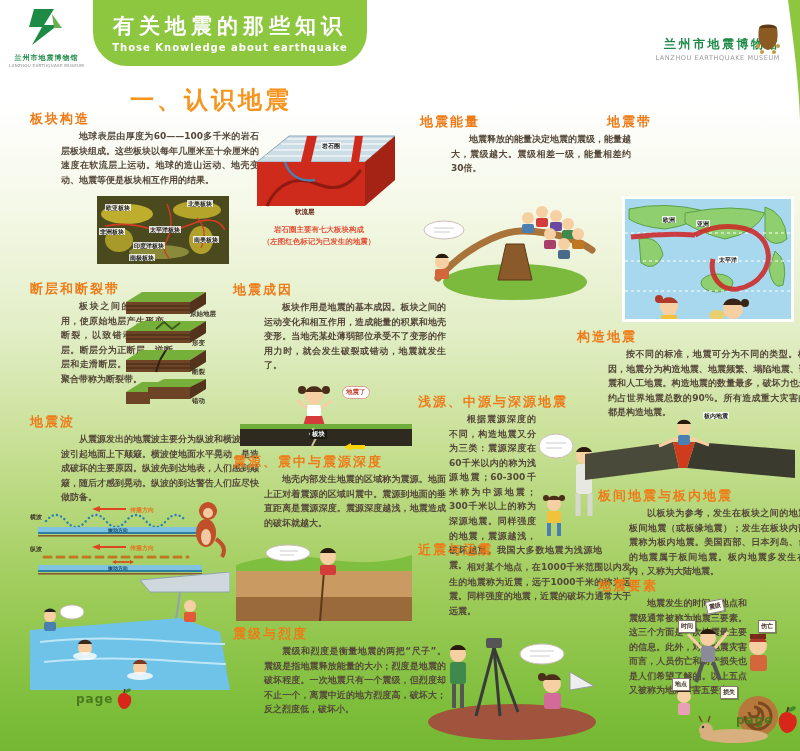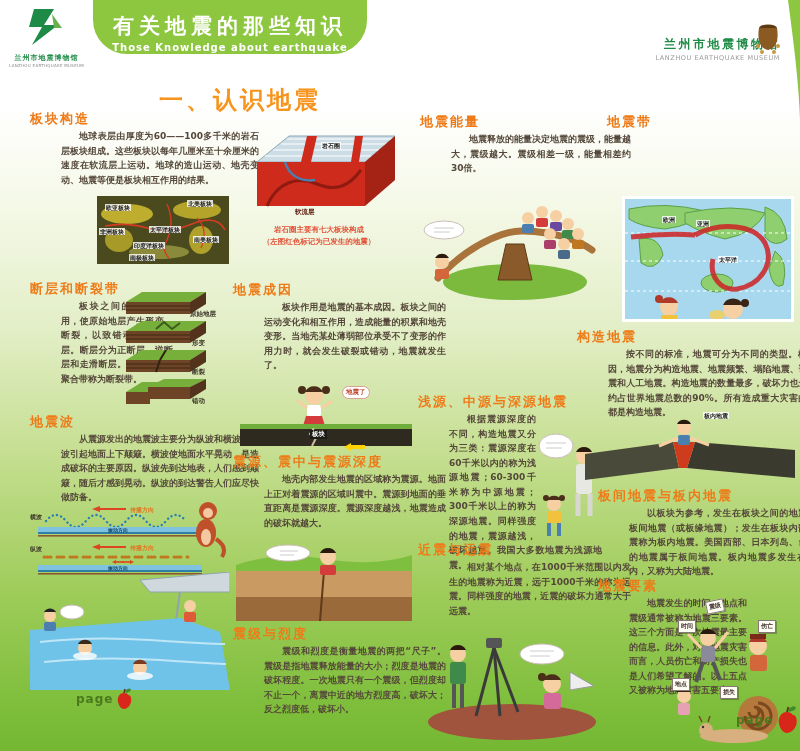"有关地震的那些知识" .banner { height: 54px -> 66px }
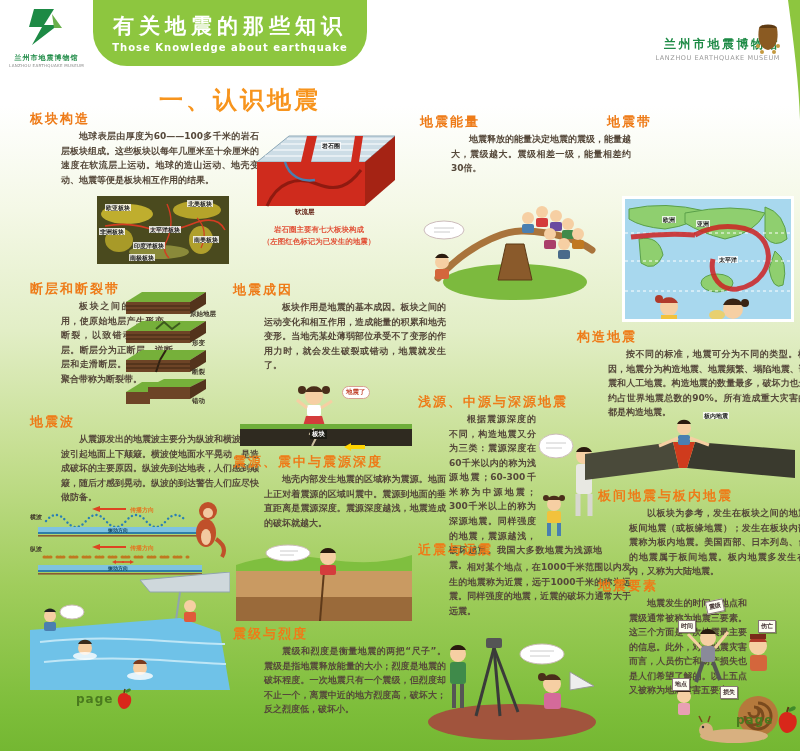"一、认识地震" .main-title { text-align: center -> left }
